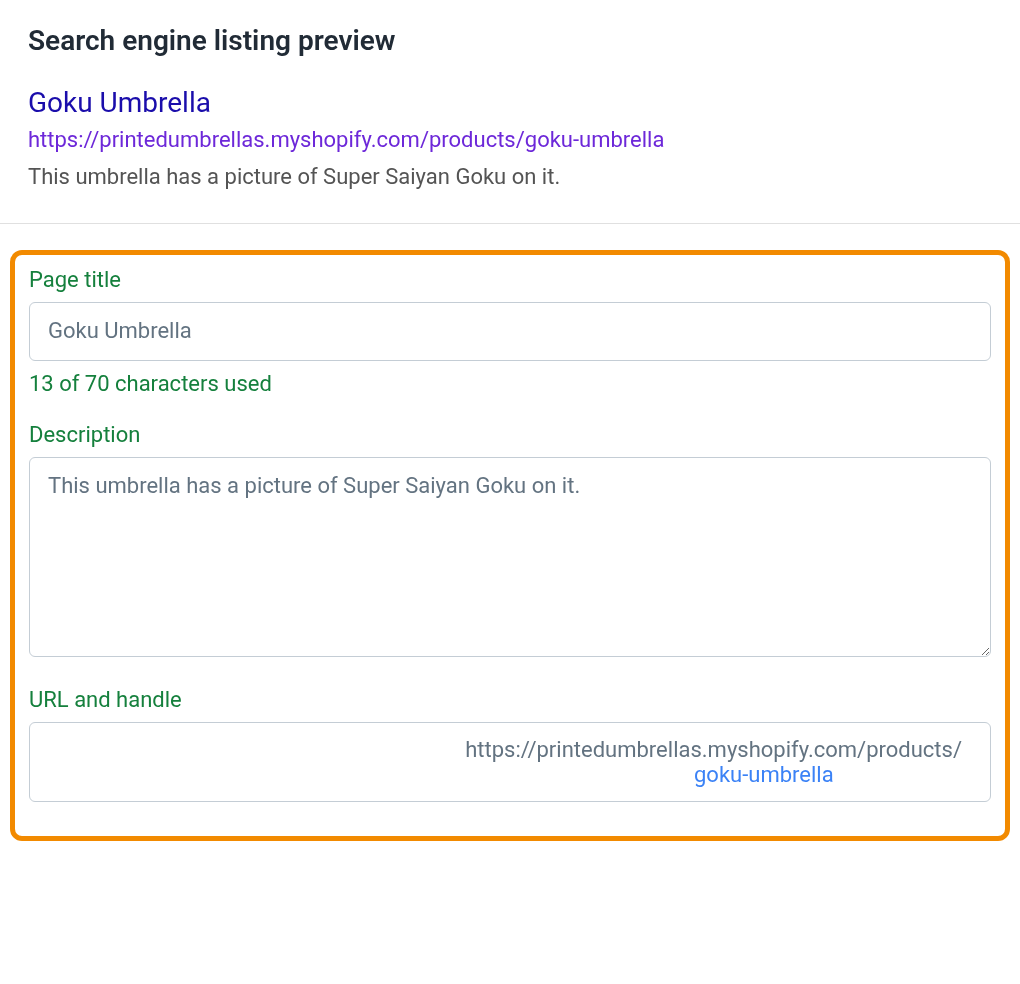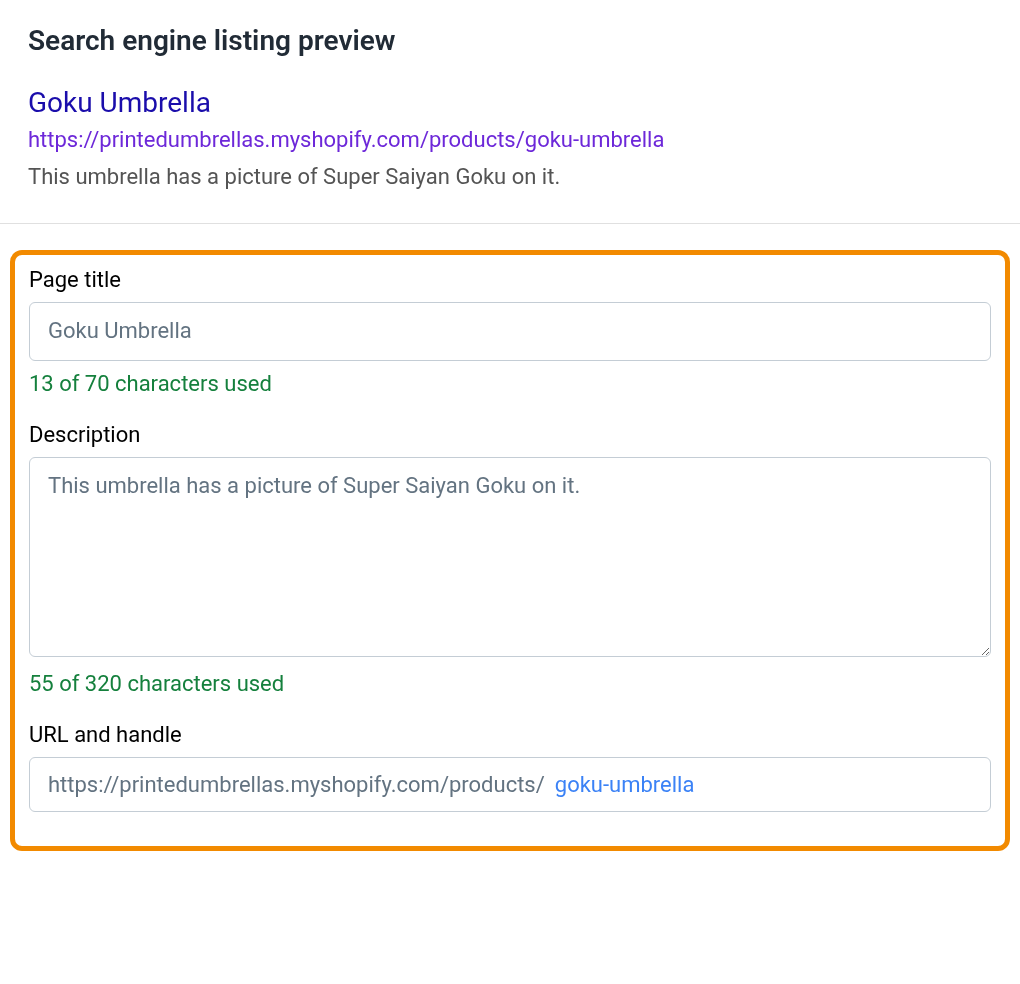"Page title" .field-label { color: #000000 -> #15803d }
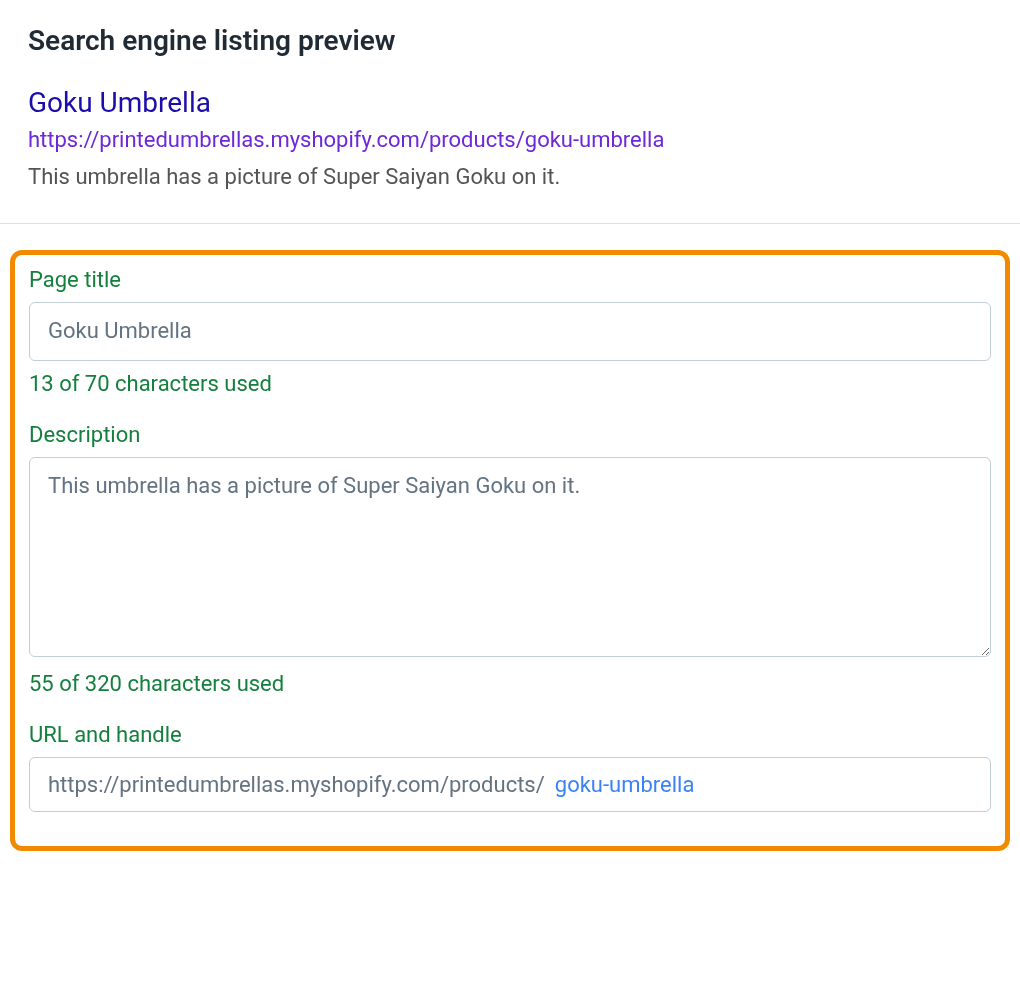"55 of 320 characters used" div.char-count { html: <div>55 of 320 characters used</div> -> none }
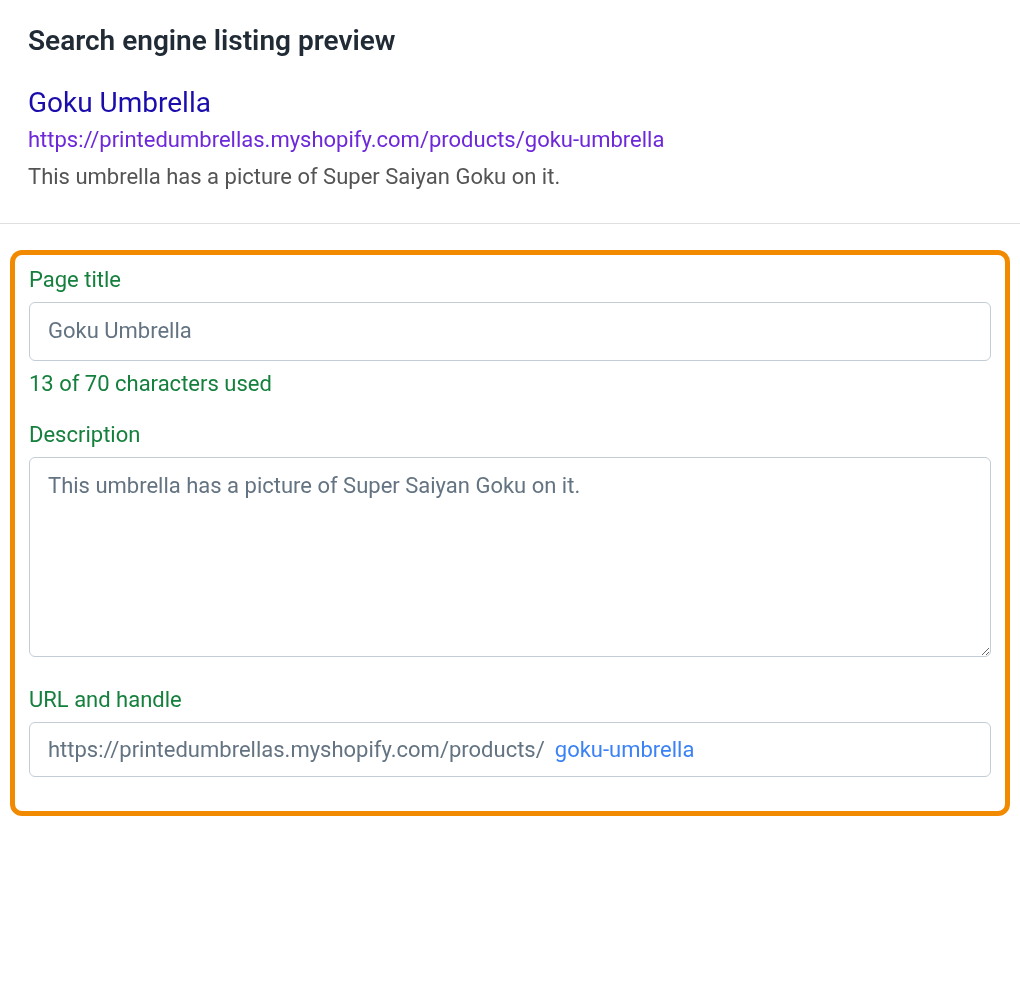"https://printedumbrellas.myshopify.com/products/" .url-input-wrap { align-items: center -> flex-end; flex-direction: none -> column }
